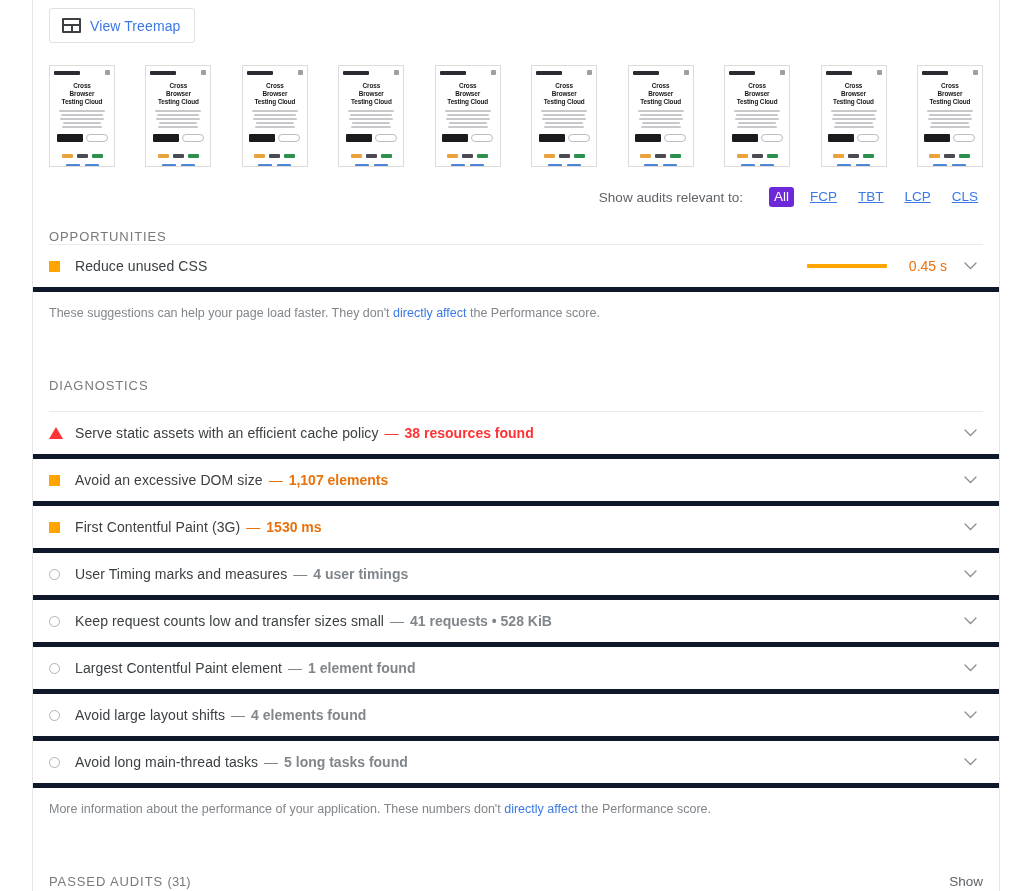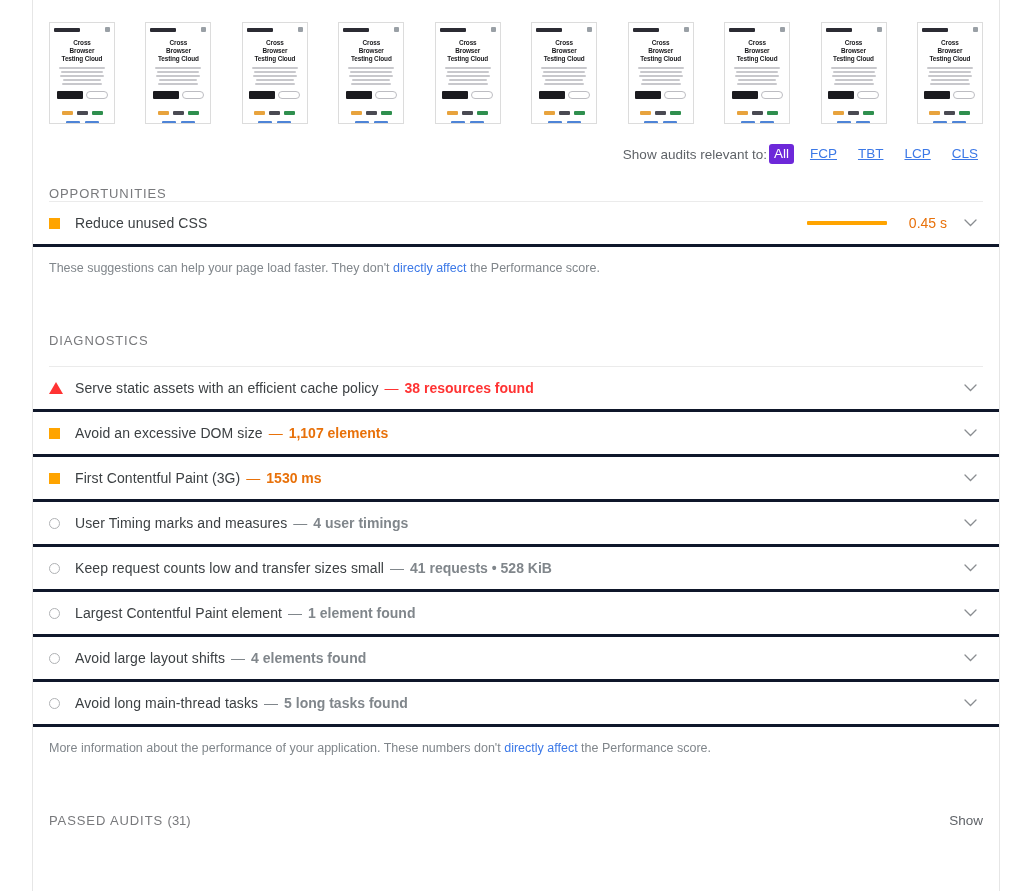"View Treemap" div.treemap-wrap { html: none -> <div> <div> <span> <span></span> <span></span> <span></span> </span> <span>View Treemap</span> </div> </div> }
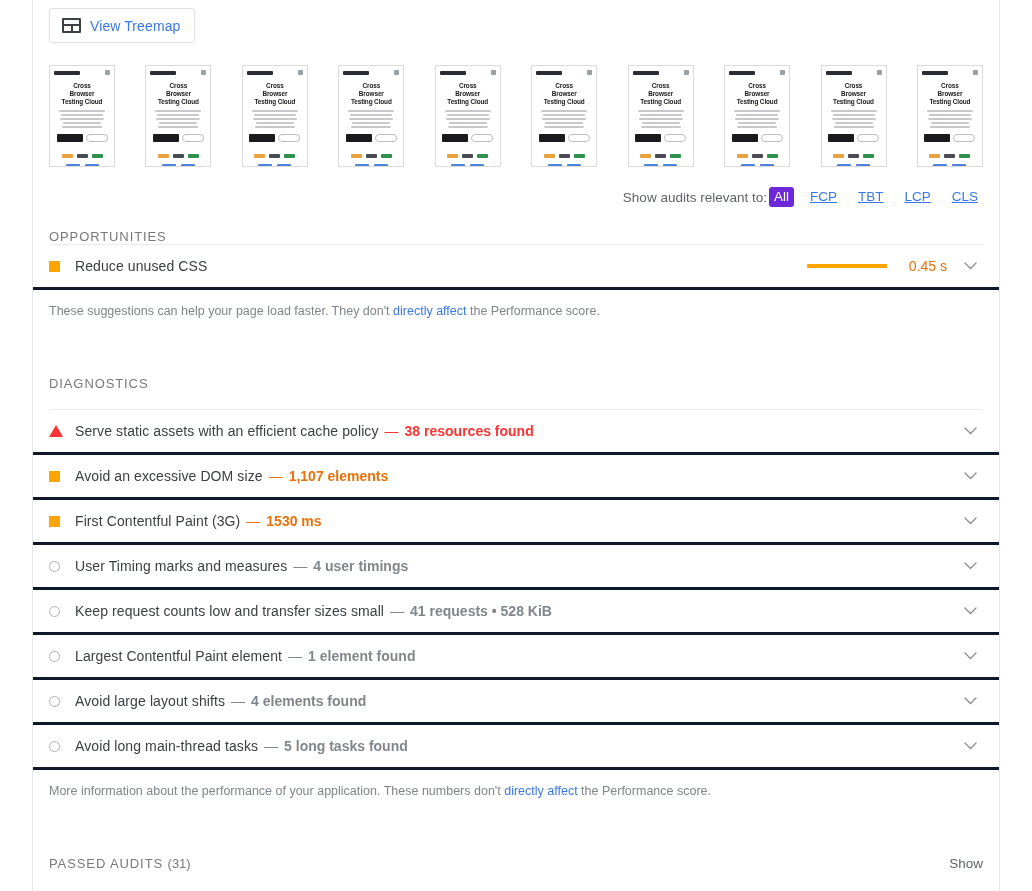"Show audits relevant to:" .filter-row { gap: 2px -> 26px }
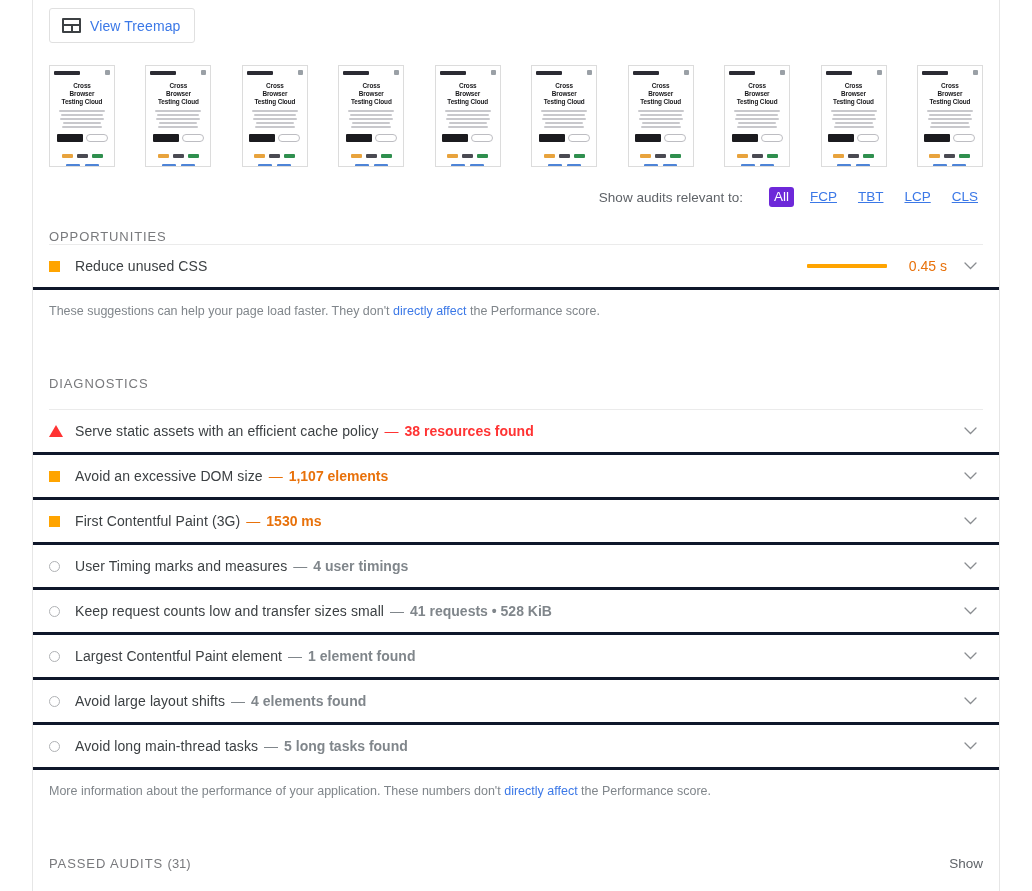"Reduce unused CSS" .audit { border-bottom: 3px solid #0f172a -> 5px solid #0f172a }
